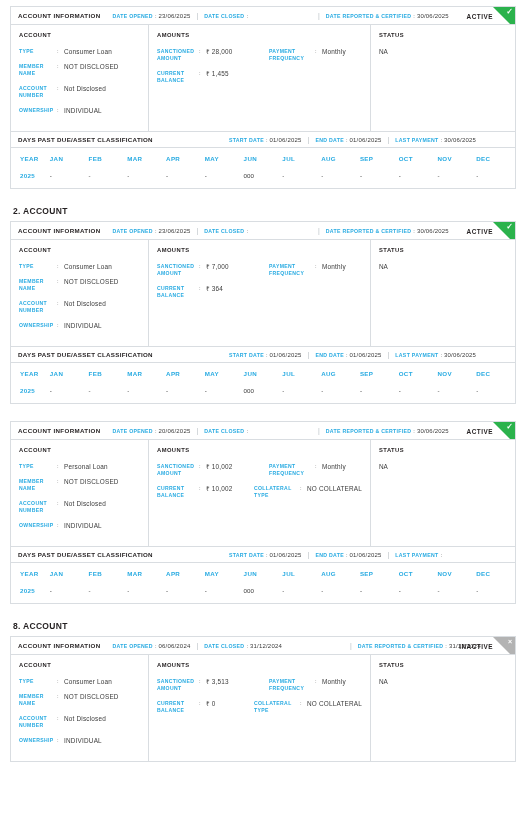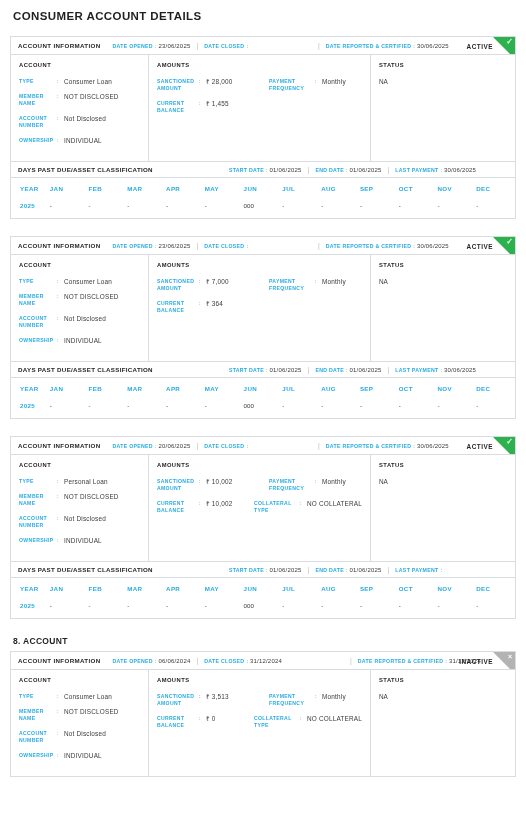"CONSUMER ACCOUNT DETAILS" div.page-title { html: <div>CONSUMER ACCOUNT DETAILS</div> -> none }
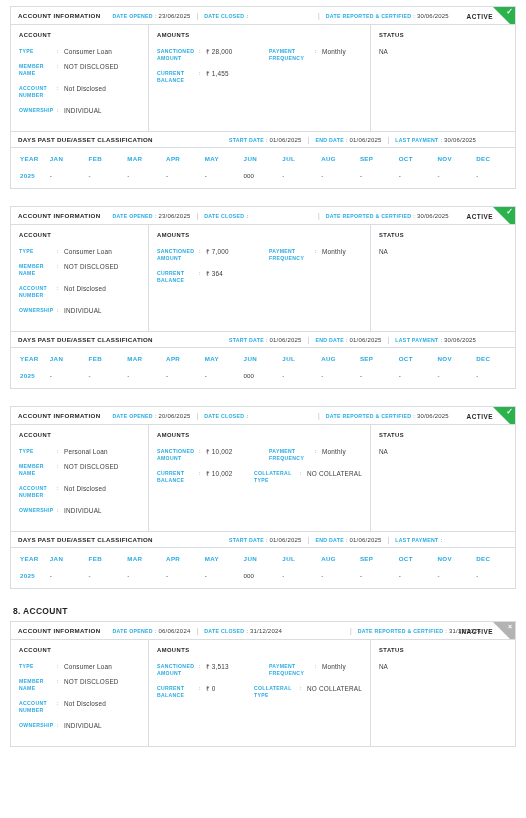"2. ACCOUNT" div.acct-label { html: none -> <div>2. ACCOUNT</div> }
